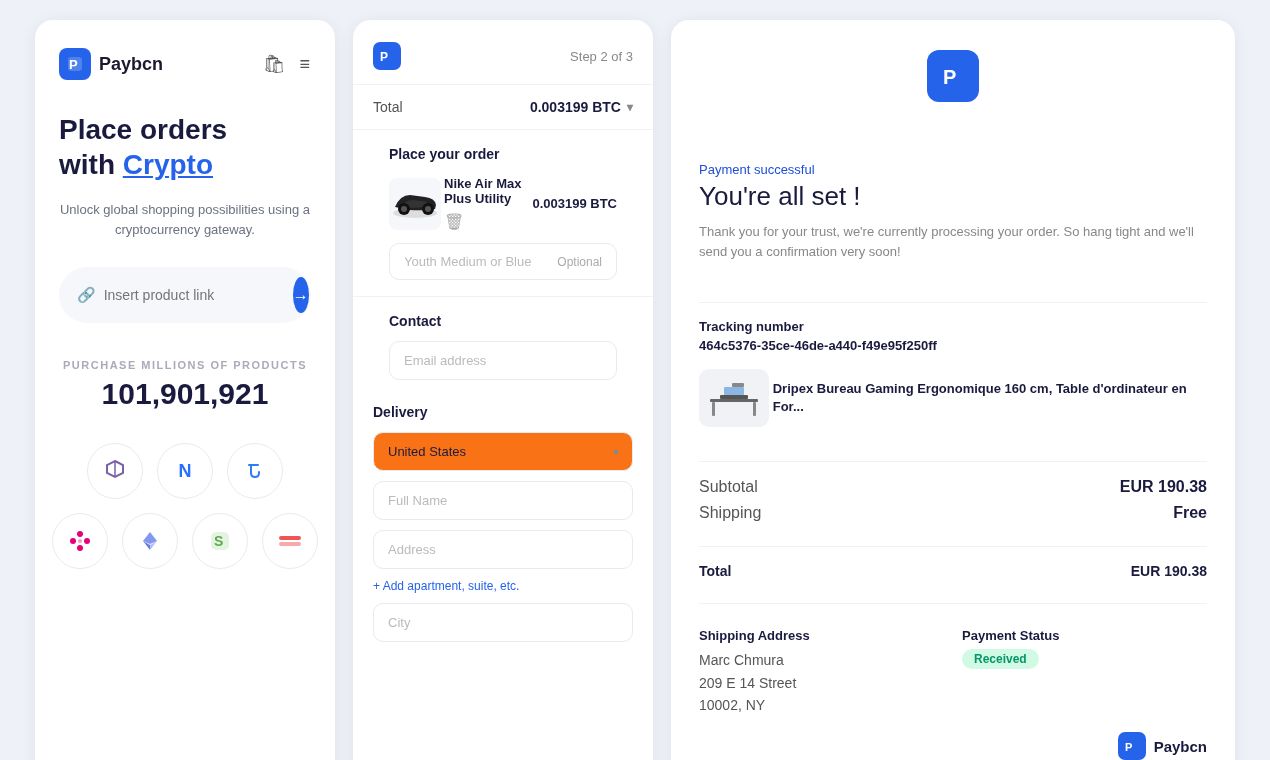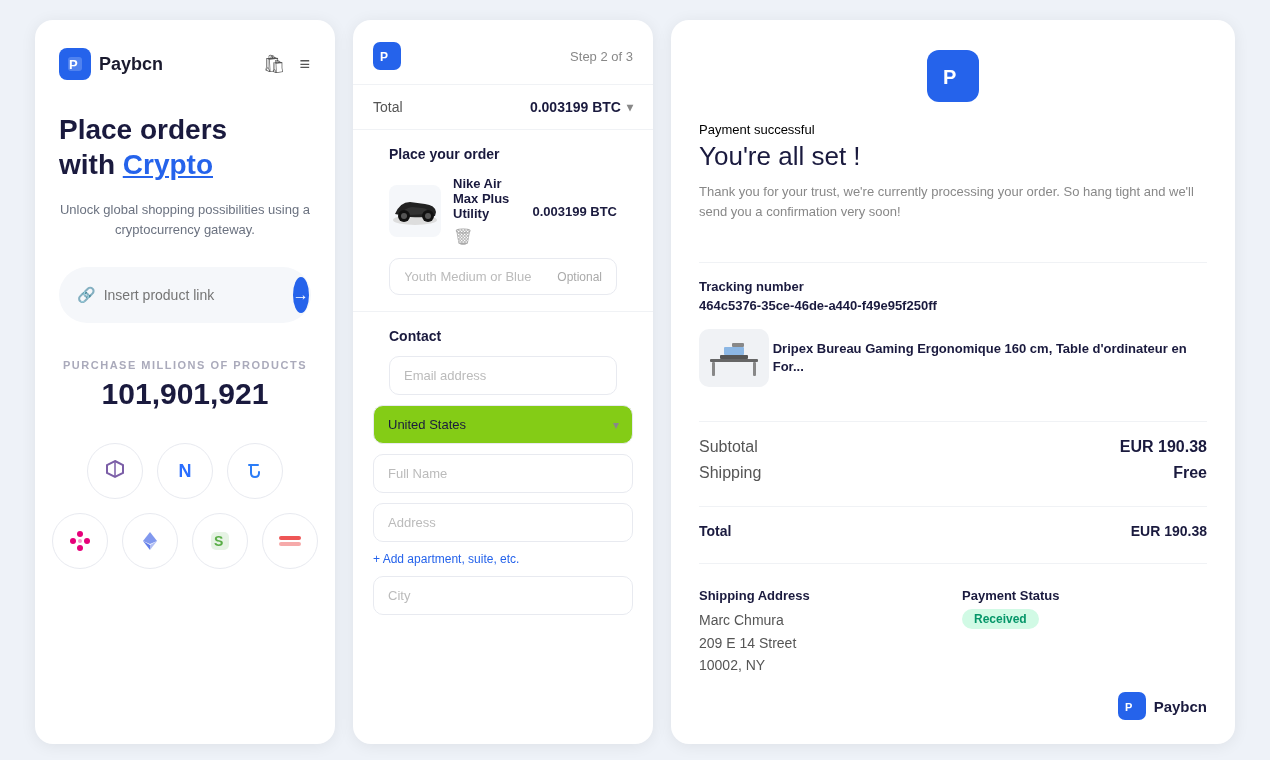"Payment successful" .payment-success-label { color: #000000 -> #1d4ed8; margin-top: none -> 40px }
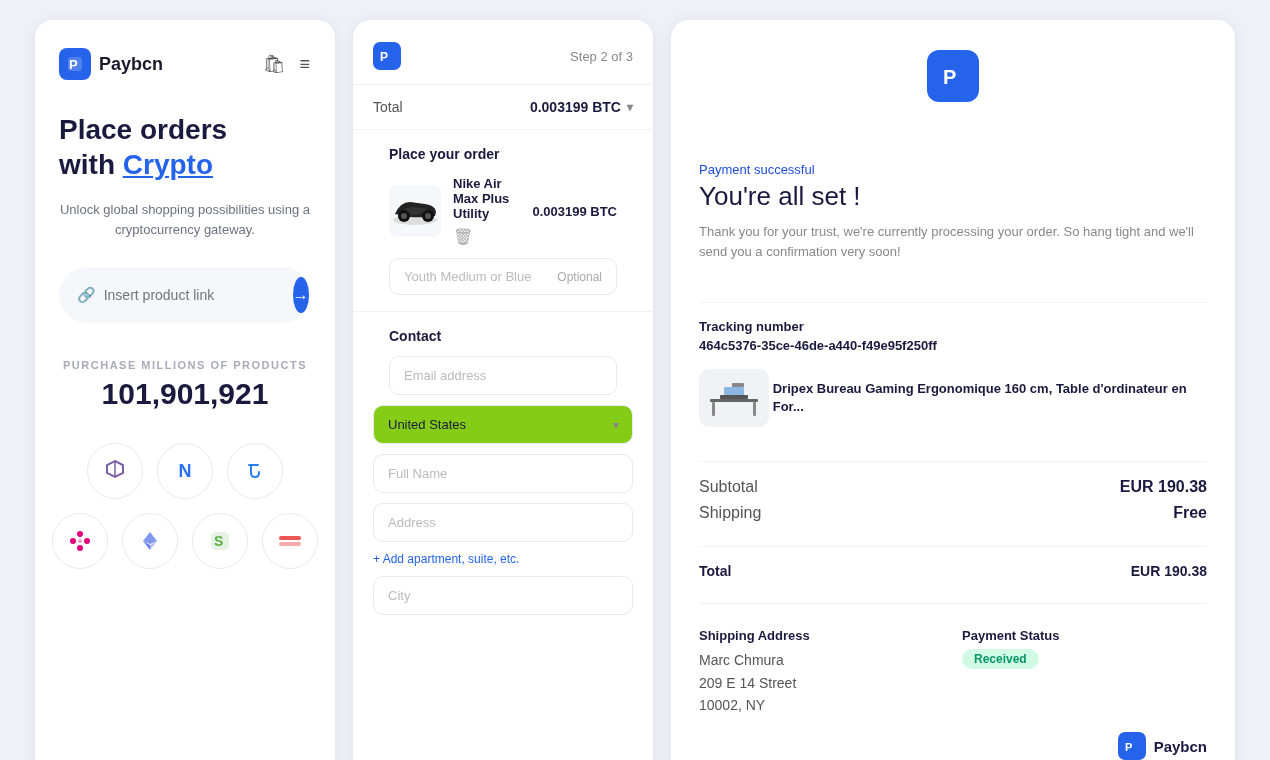"Nike Air Max Plus Utility" .product-row { gap: 12px -> 3px }
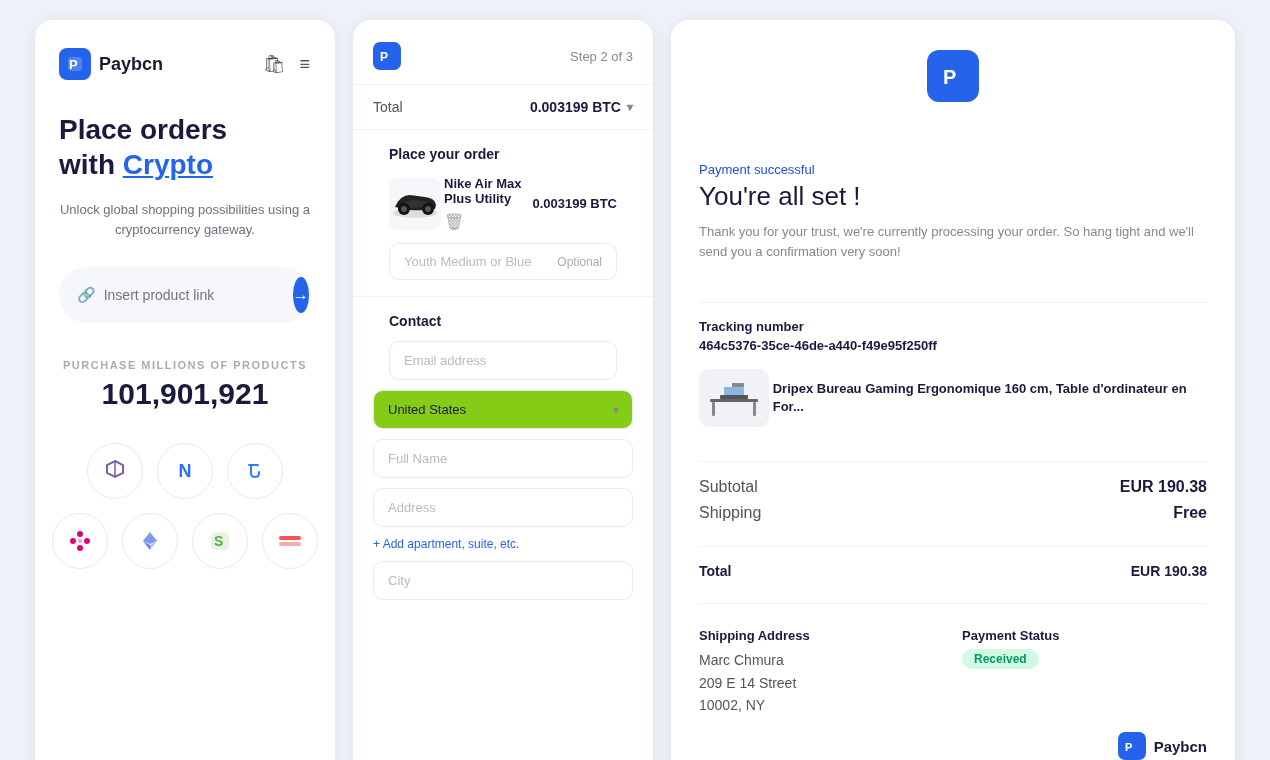"Delivery" div.delivery-title { html: none -> <div>Delivery</div> }
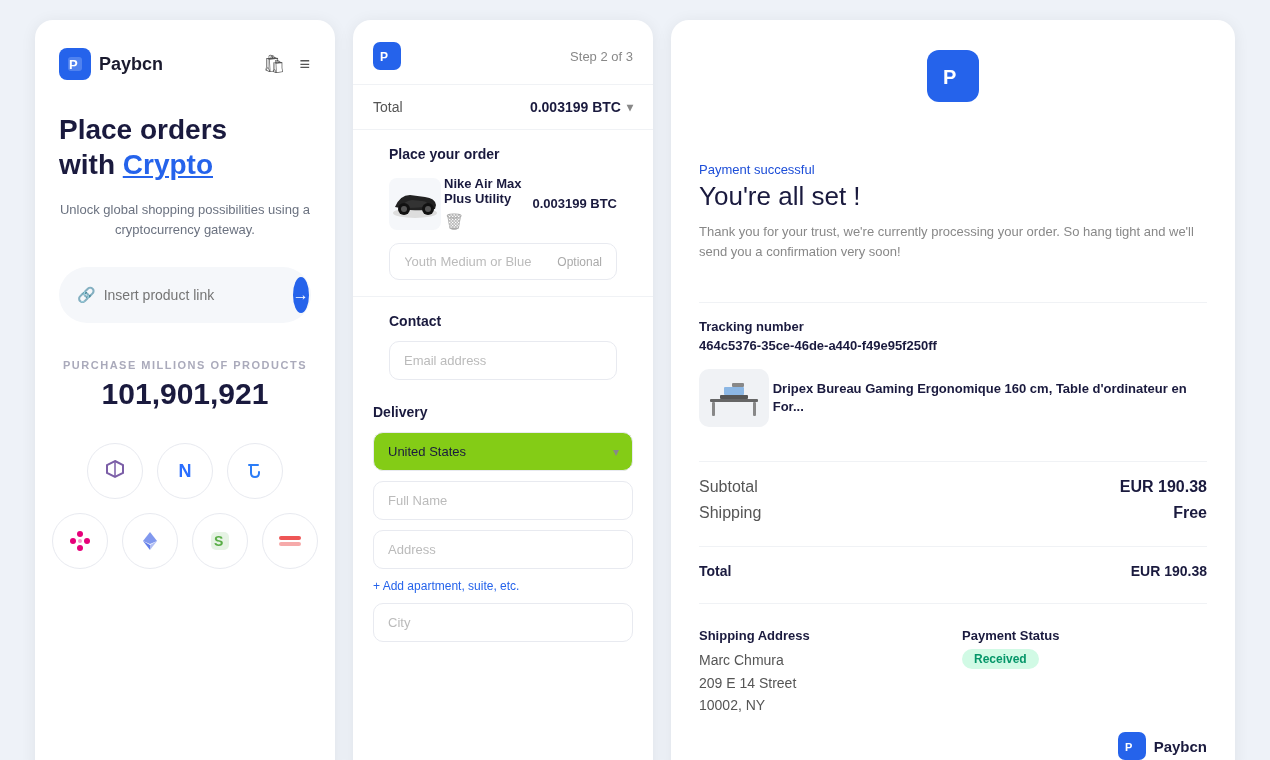"United States" .select-wrap select { background: #84cc16 -> #f97316 }
